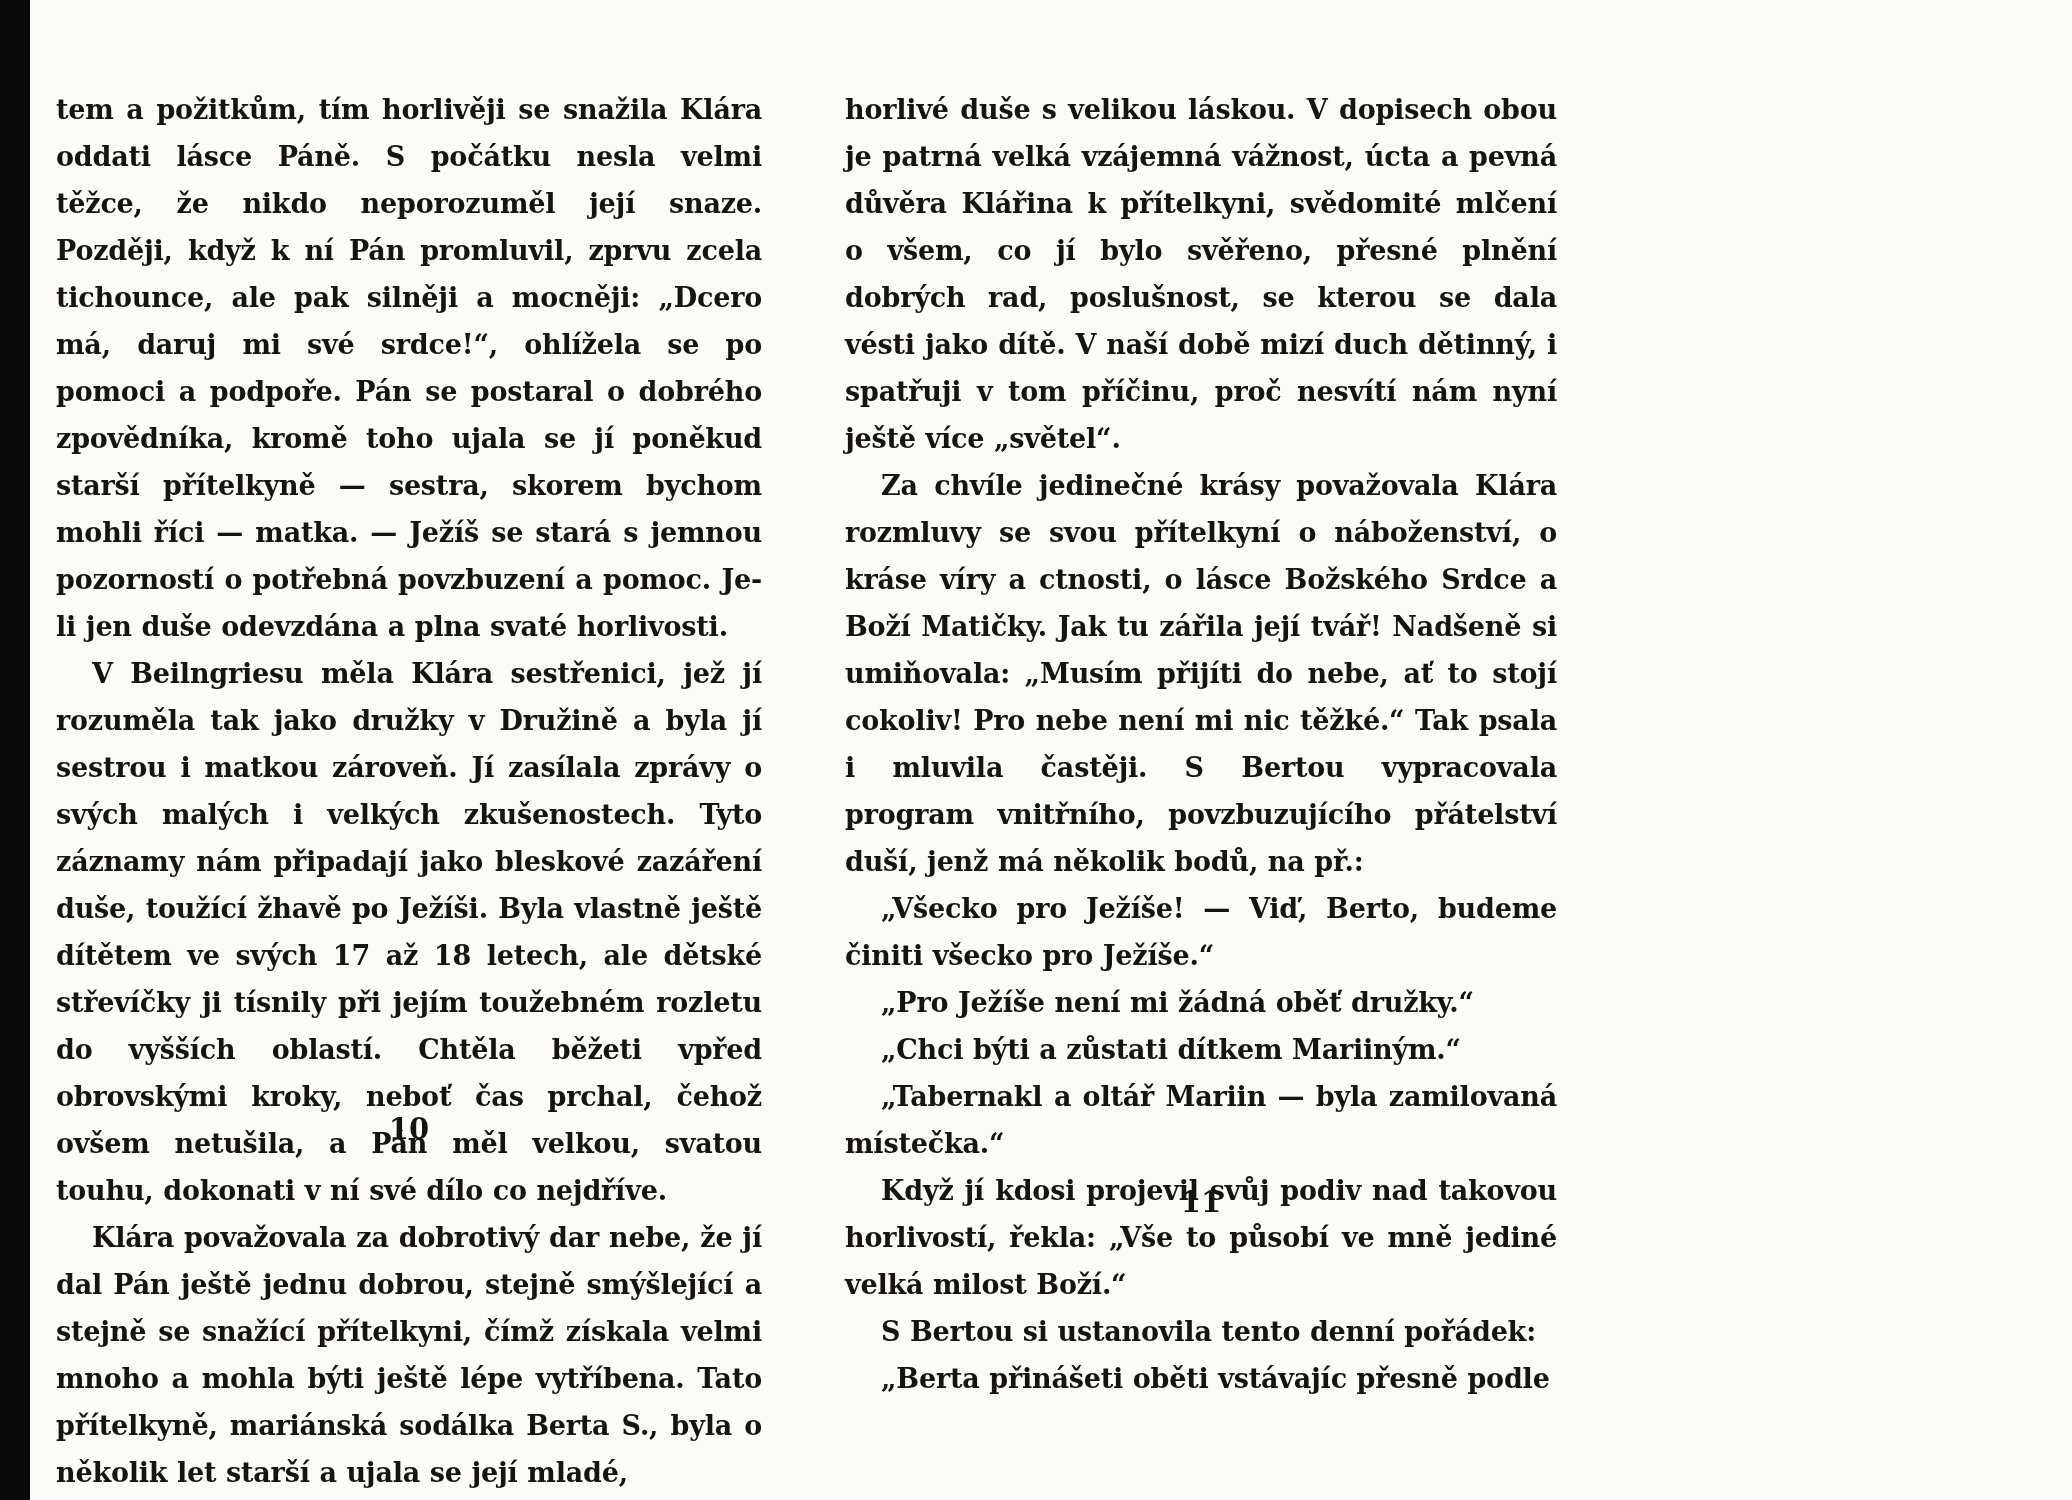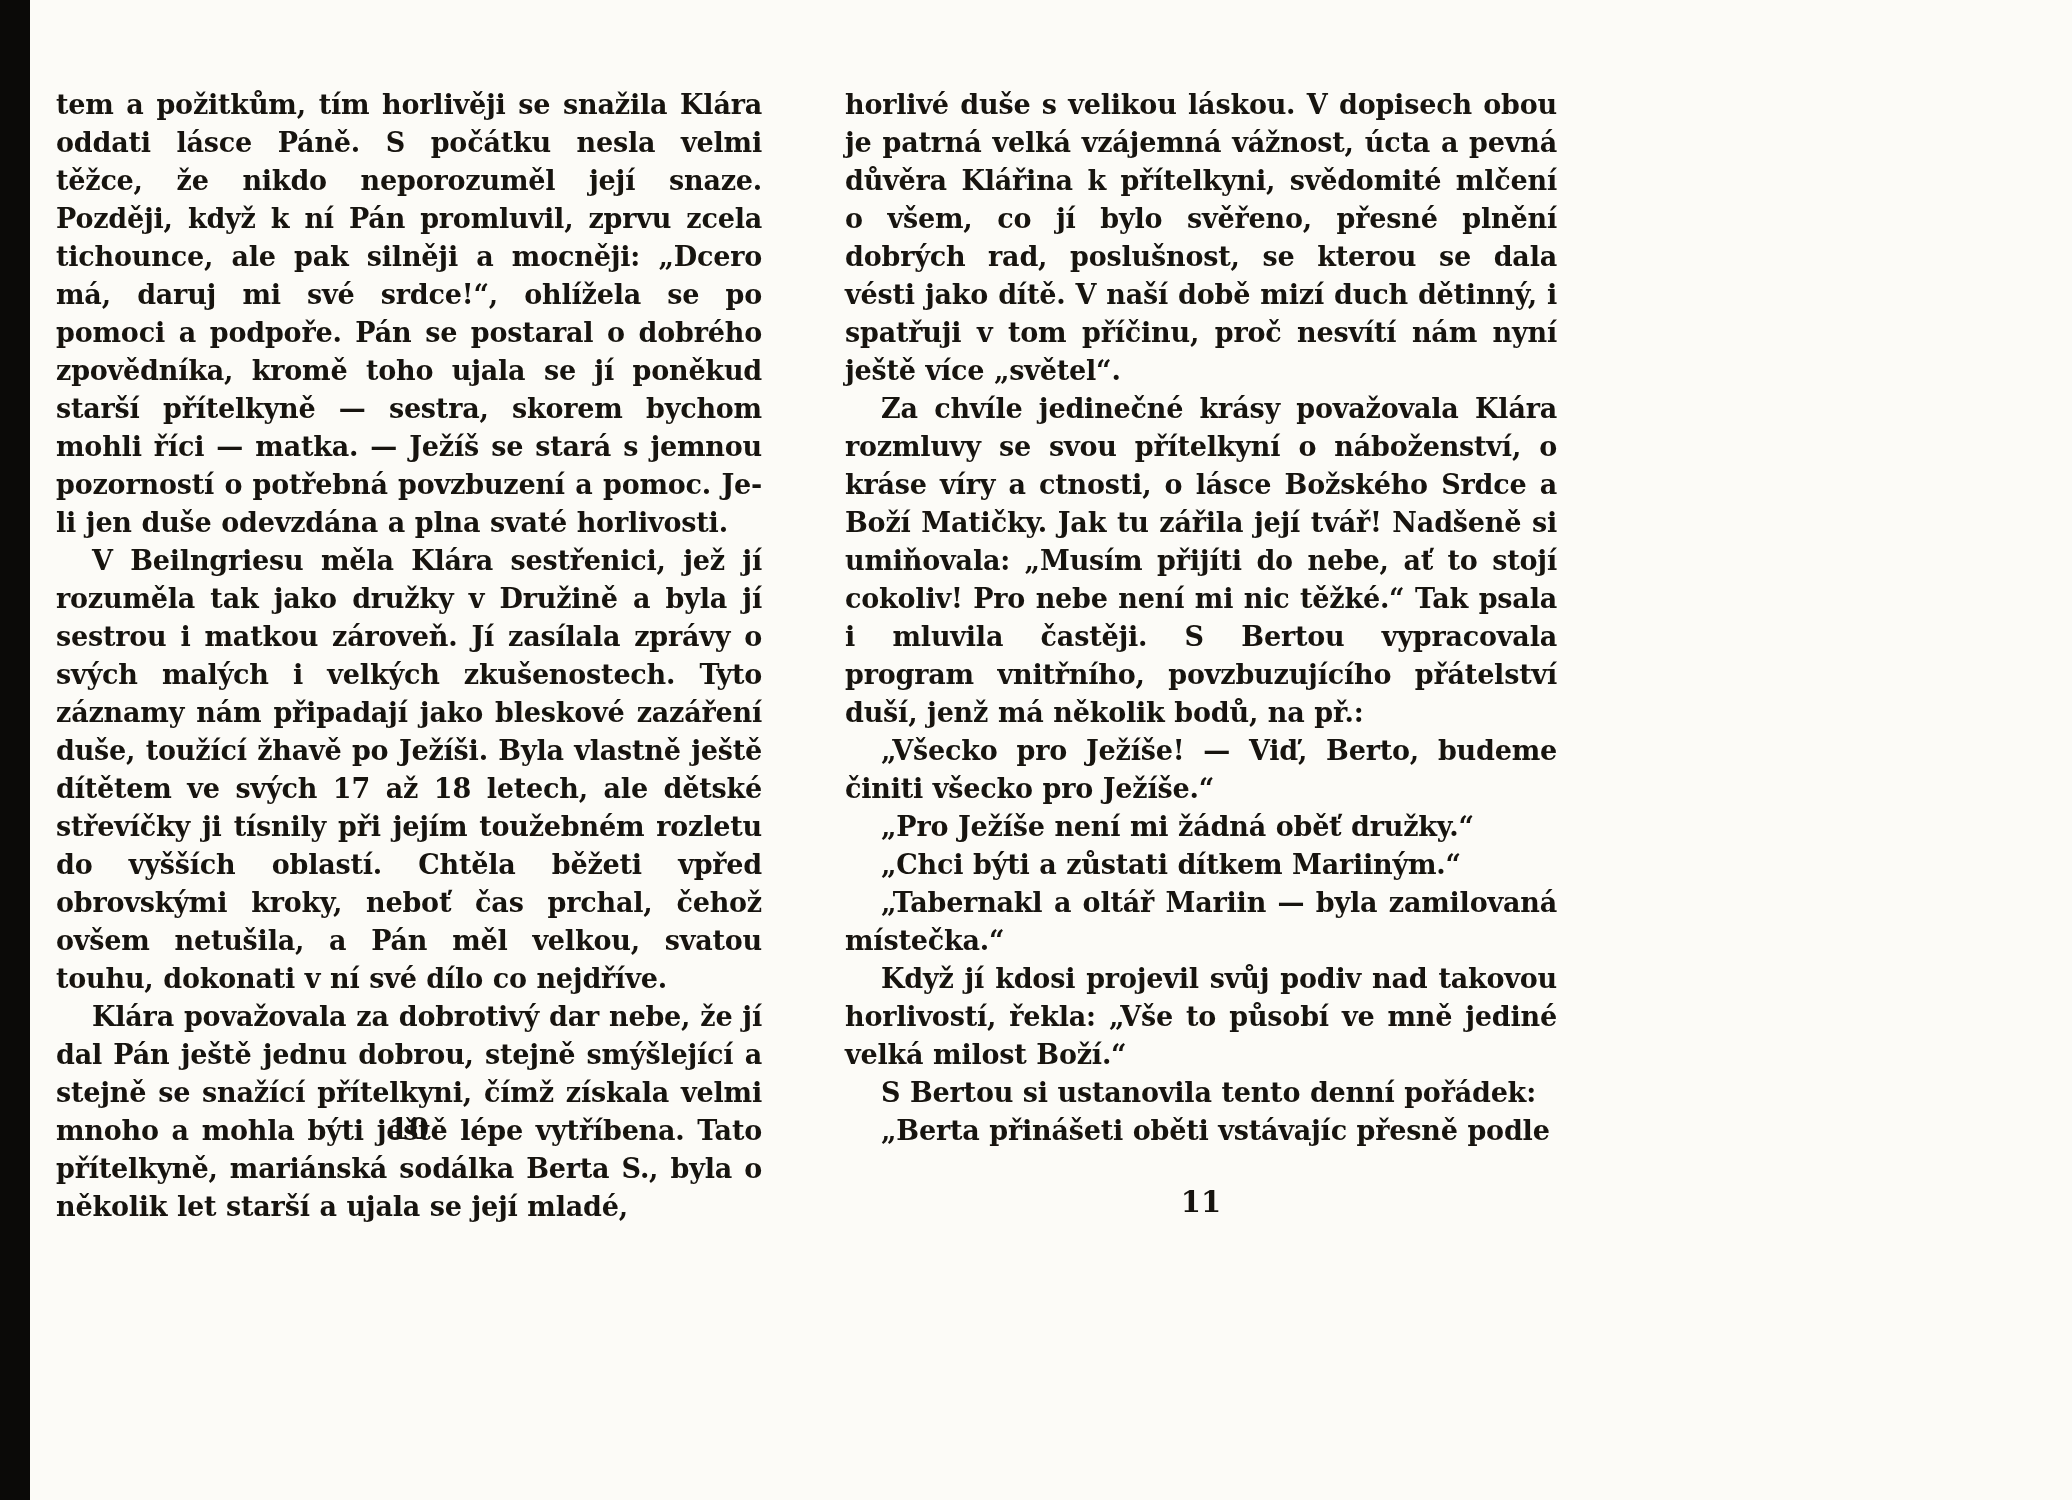"tem a požitkům, tím horlivěji" .para { line-height: 38px -> 47px }
